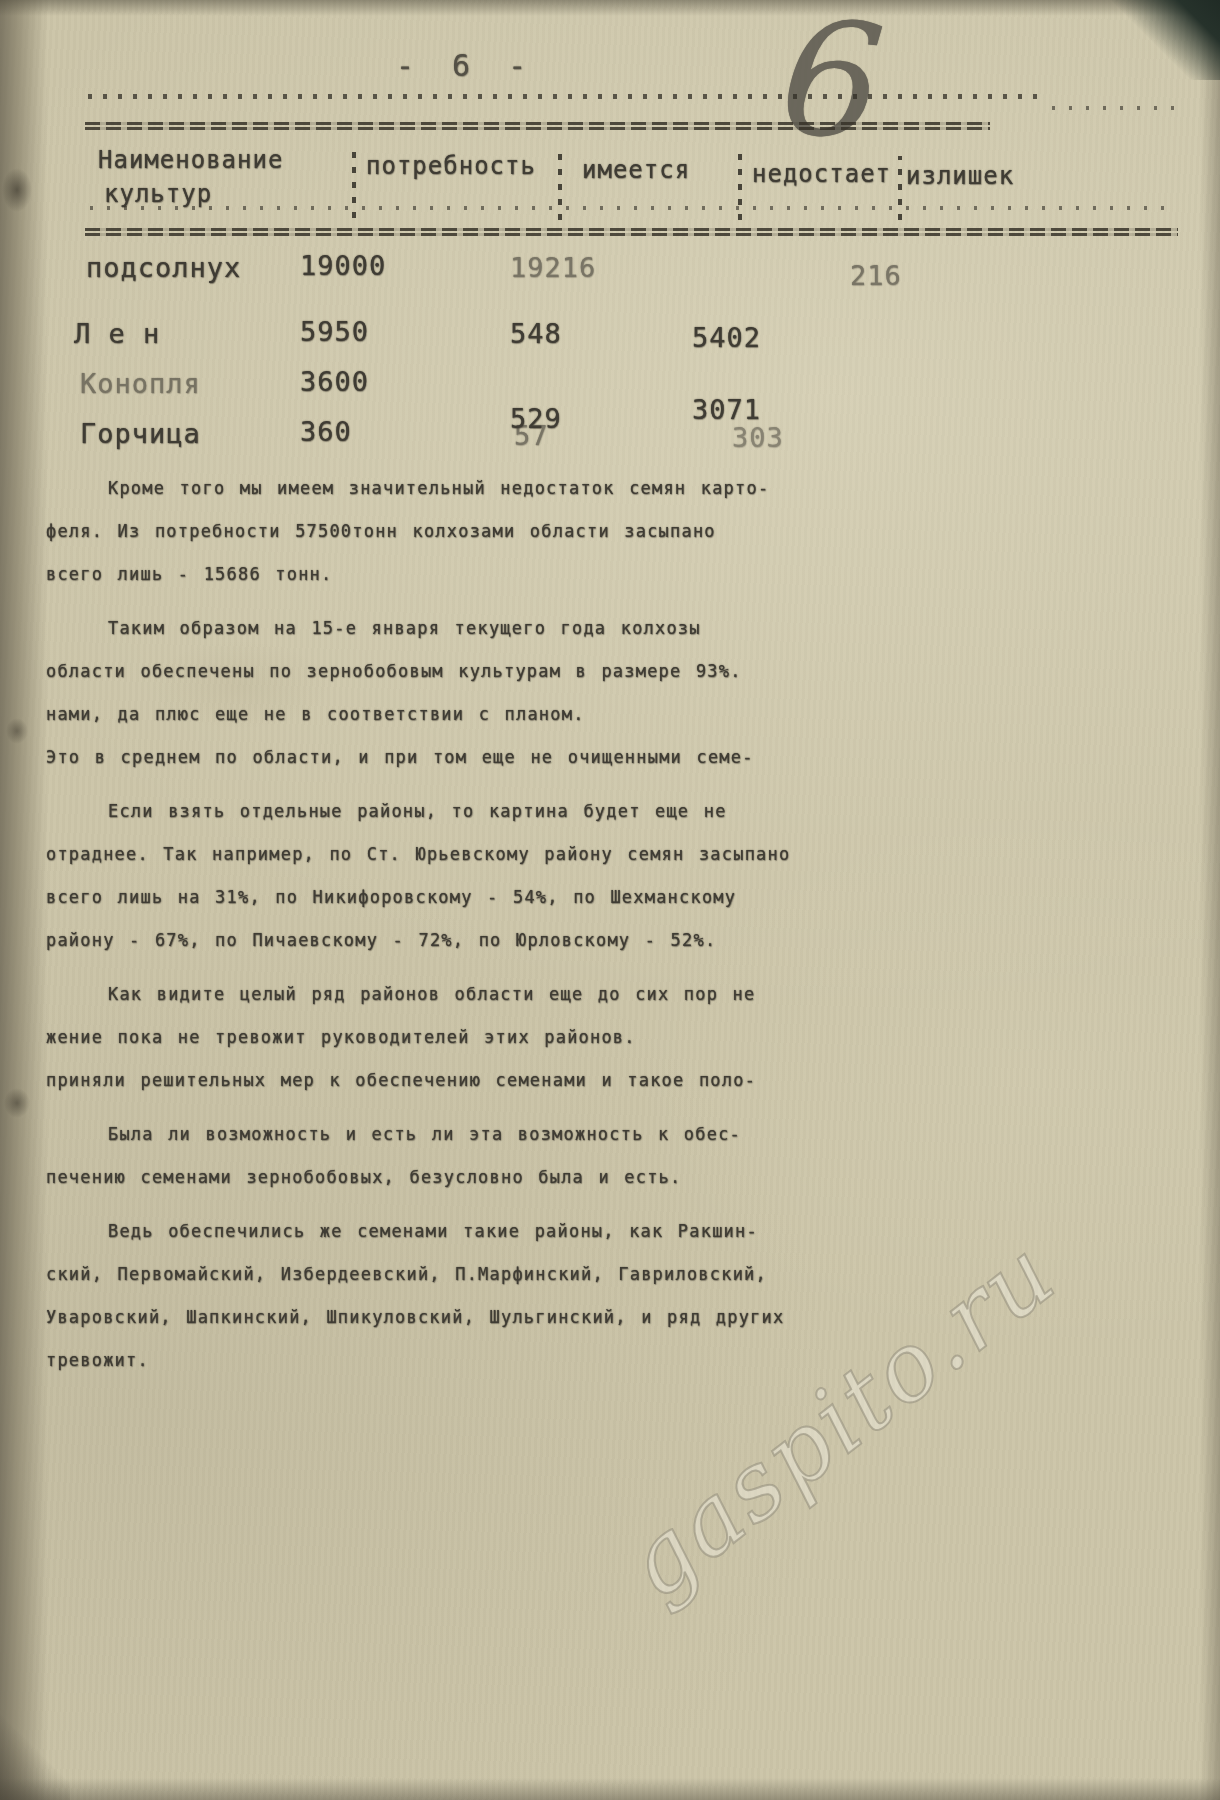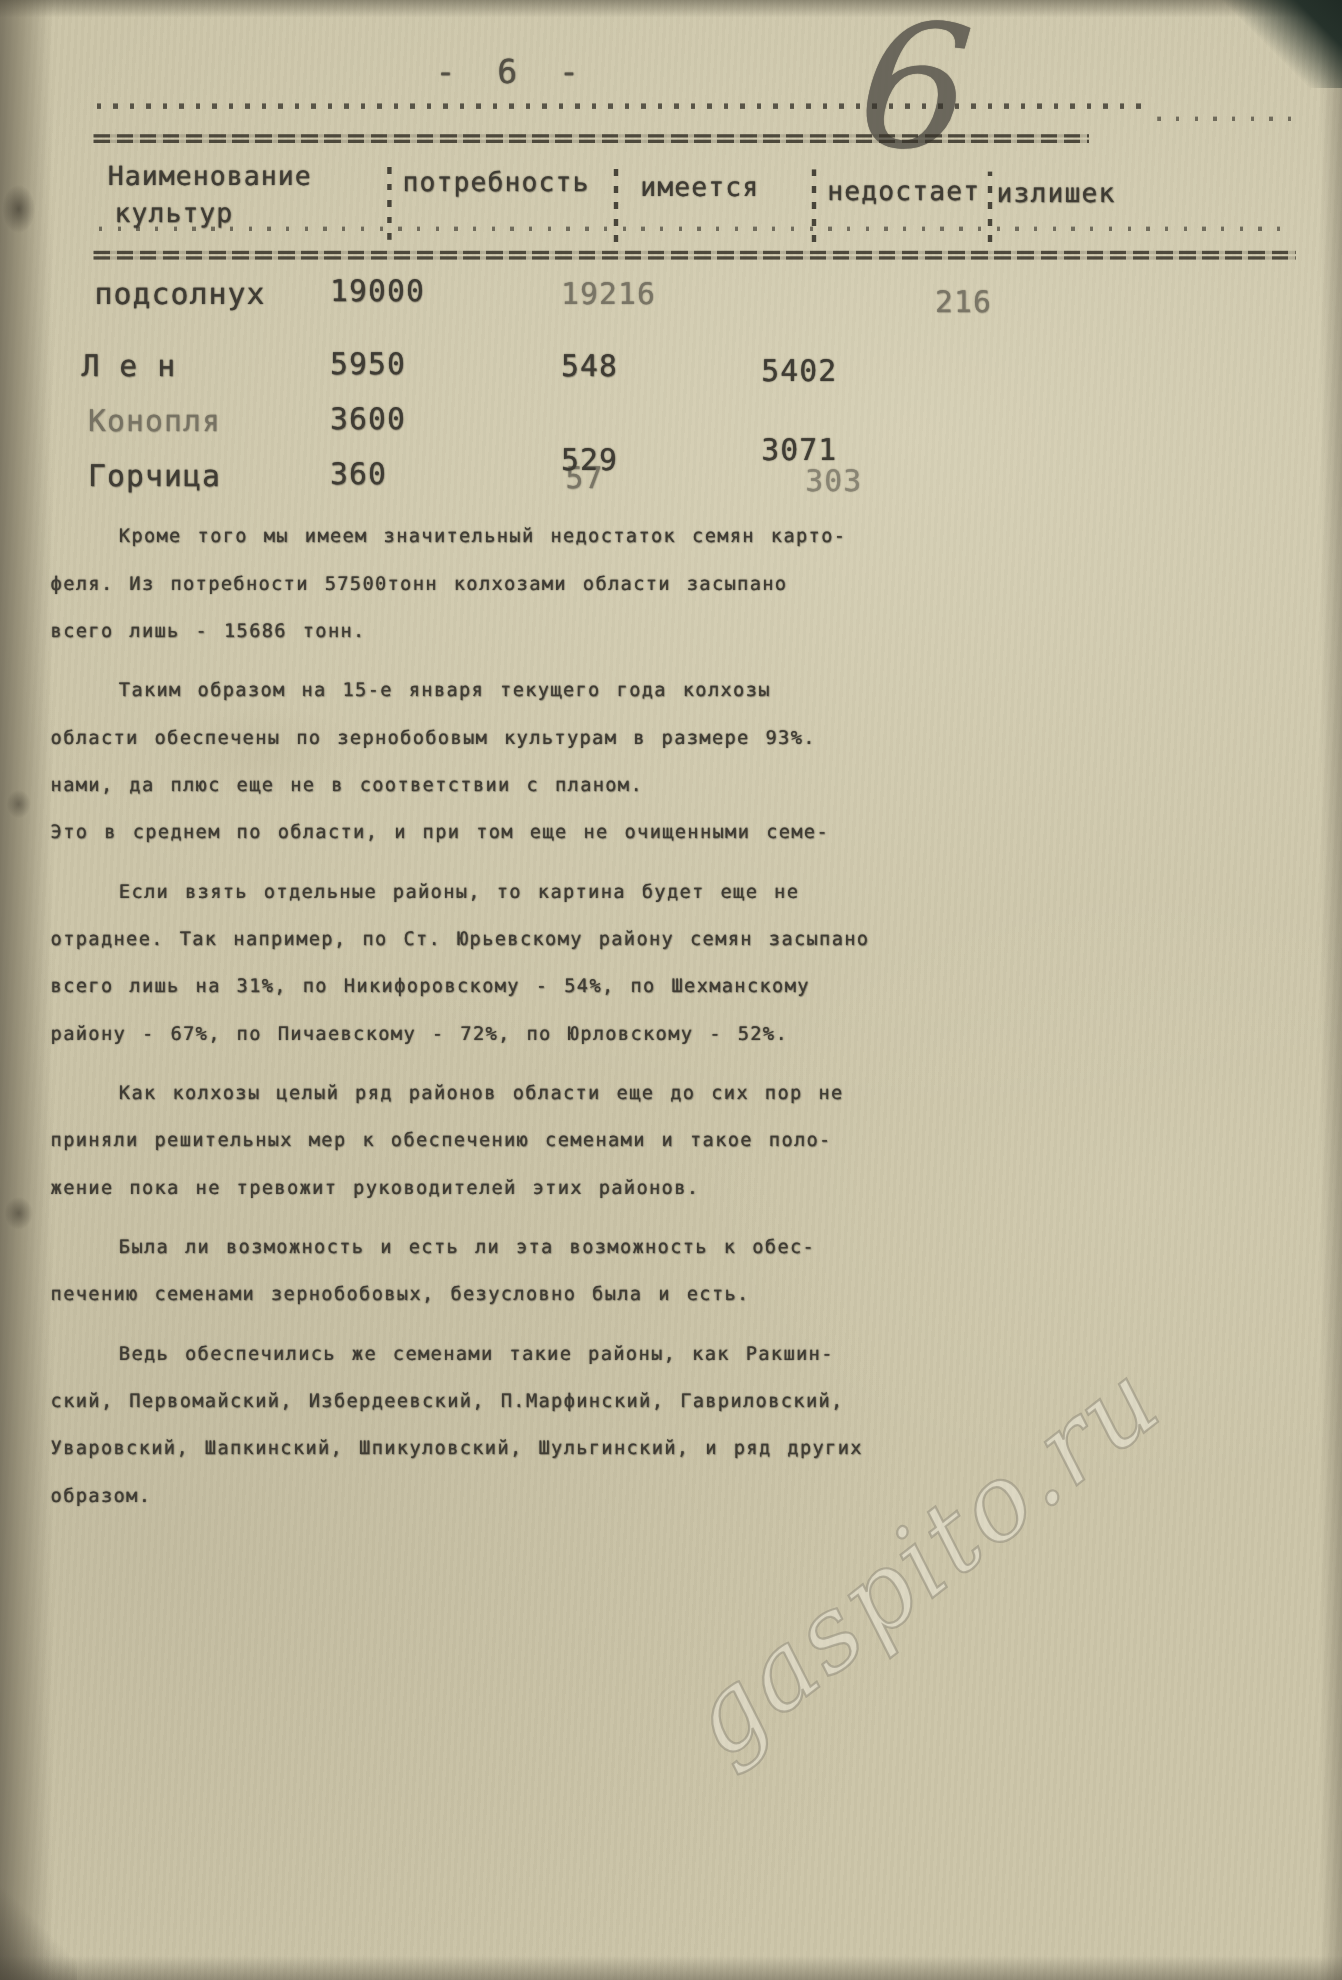"Как колхозы целый ряд районов" div.t { text: колхозы -> видите }
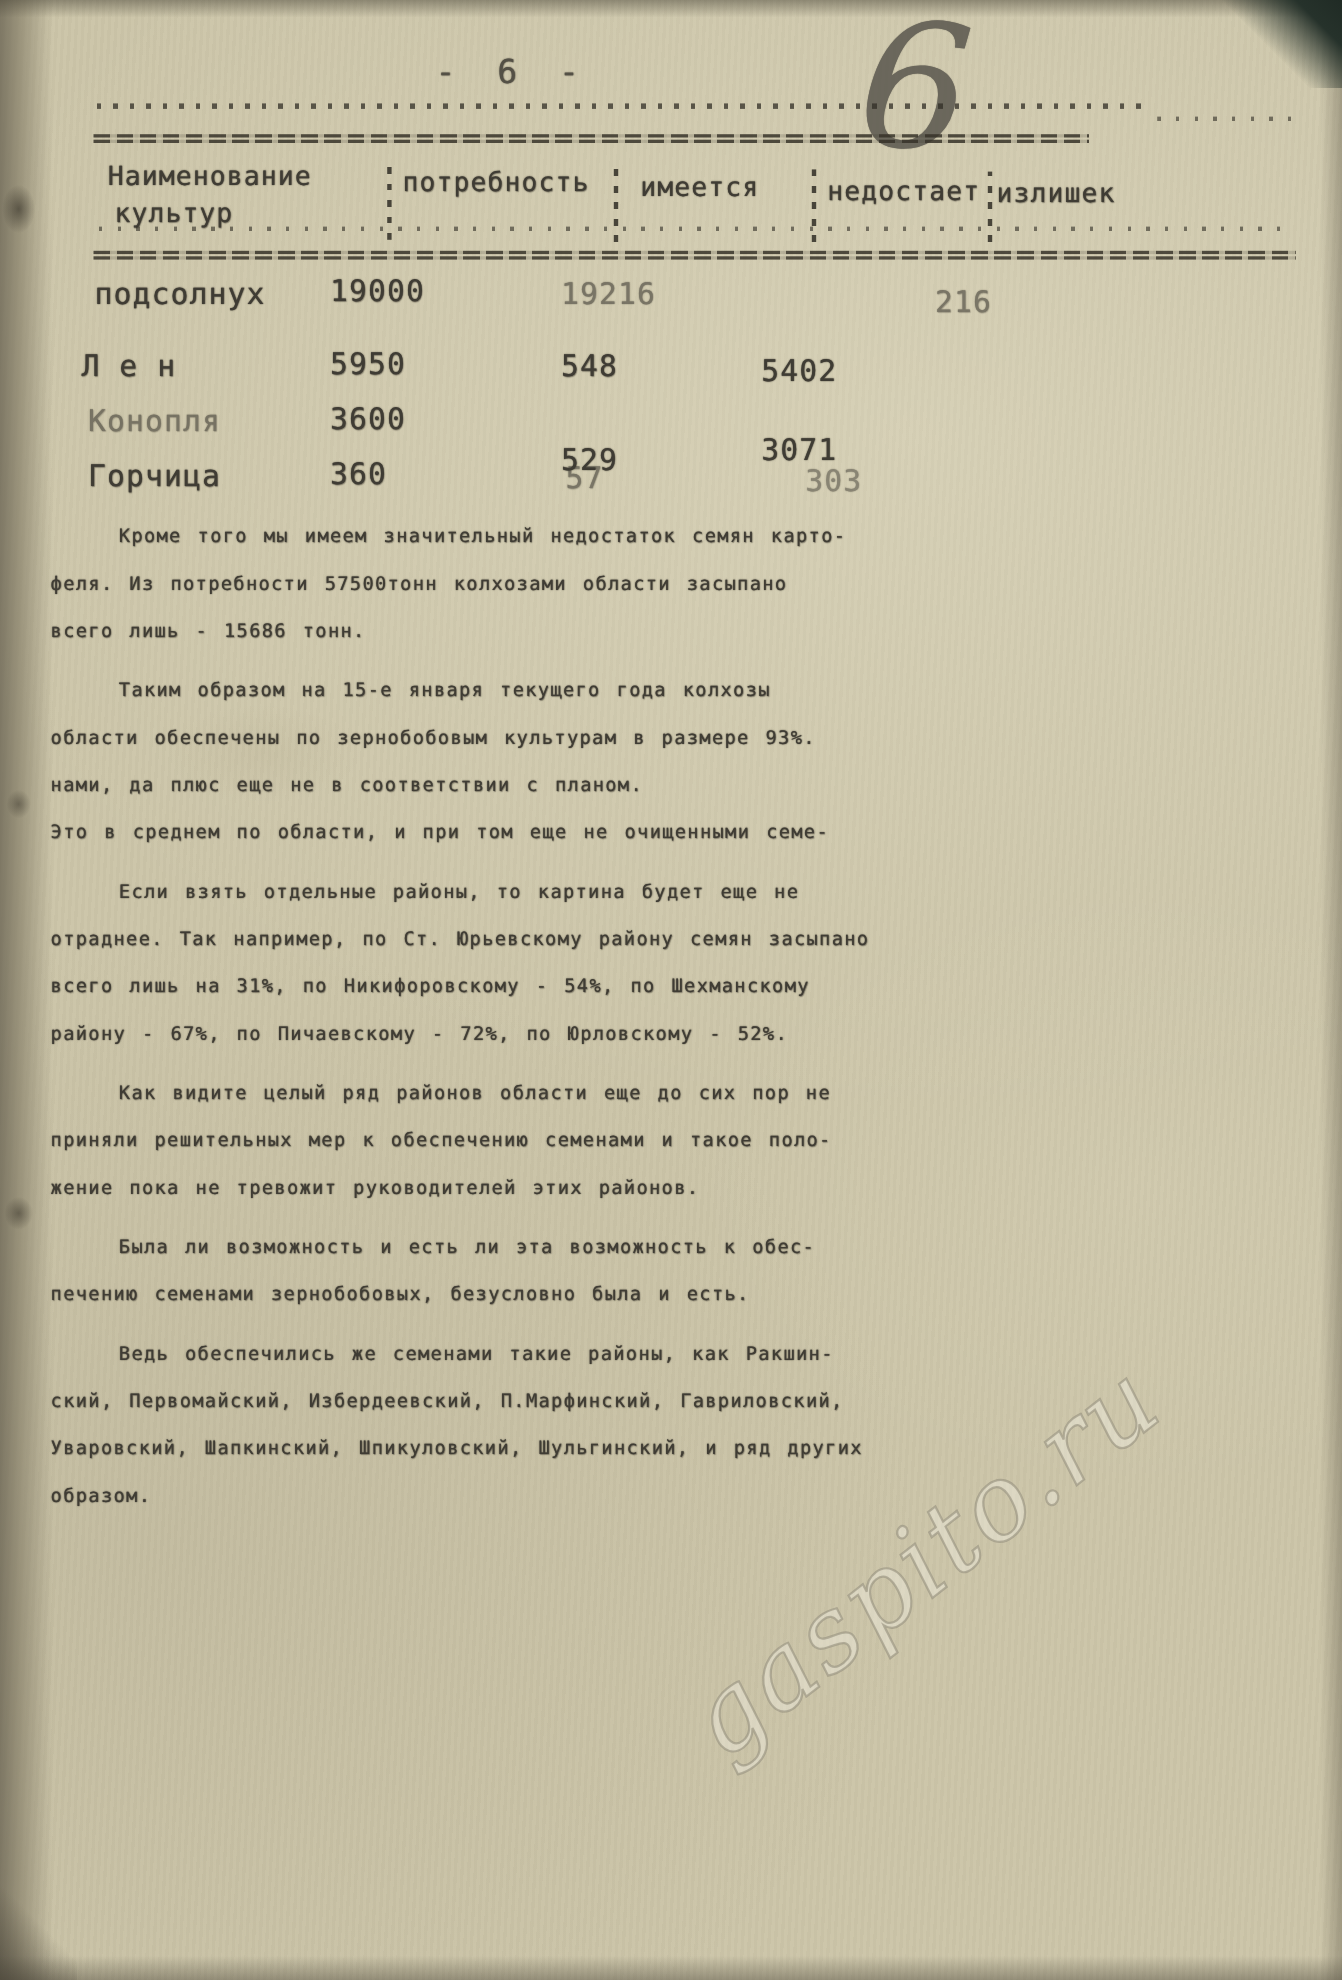"приняли решительных мер к обеспечению" div.t { order: before "жение пока не тревожит руководителей" -> after "жение пока не тревожит руководителей" }
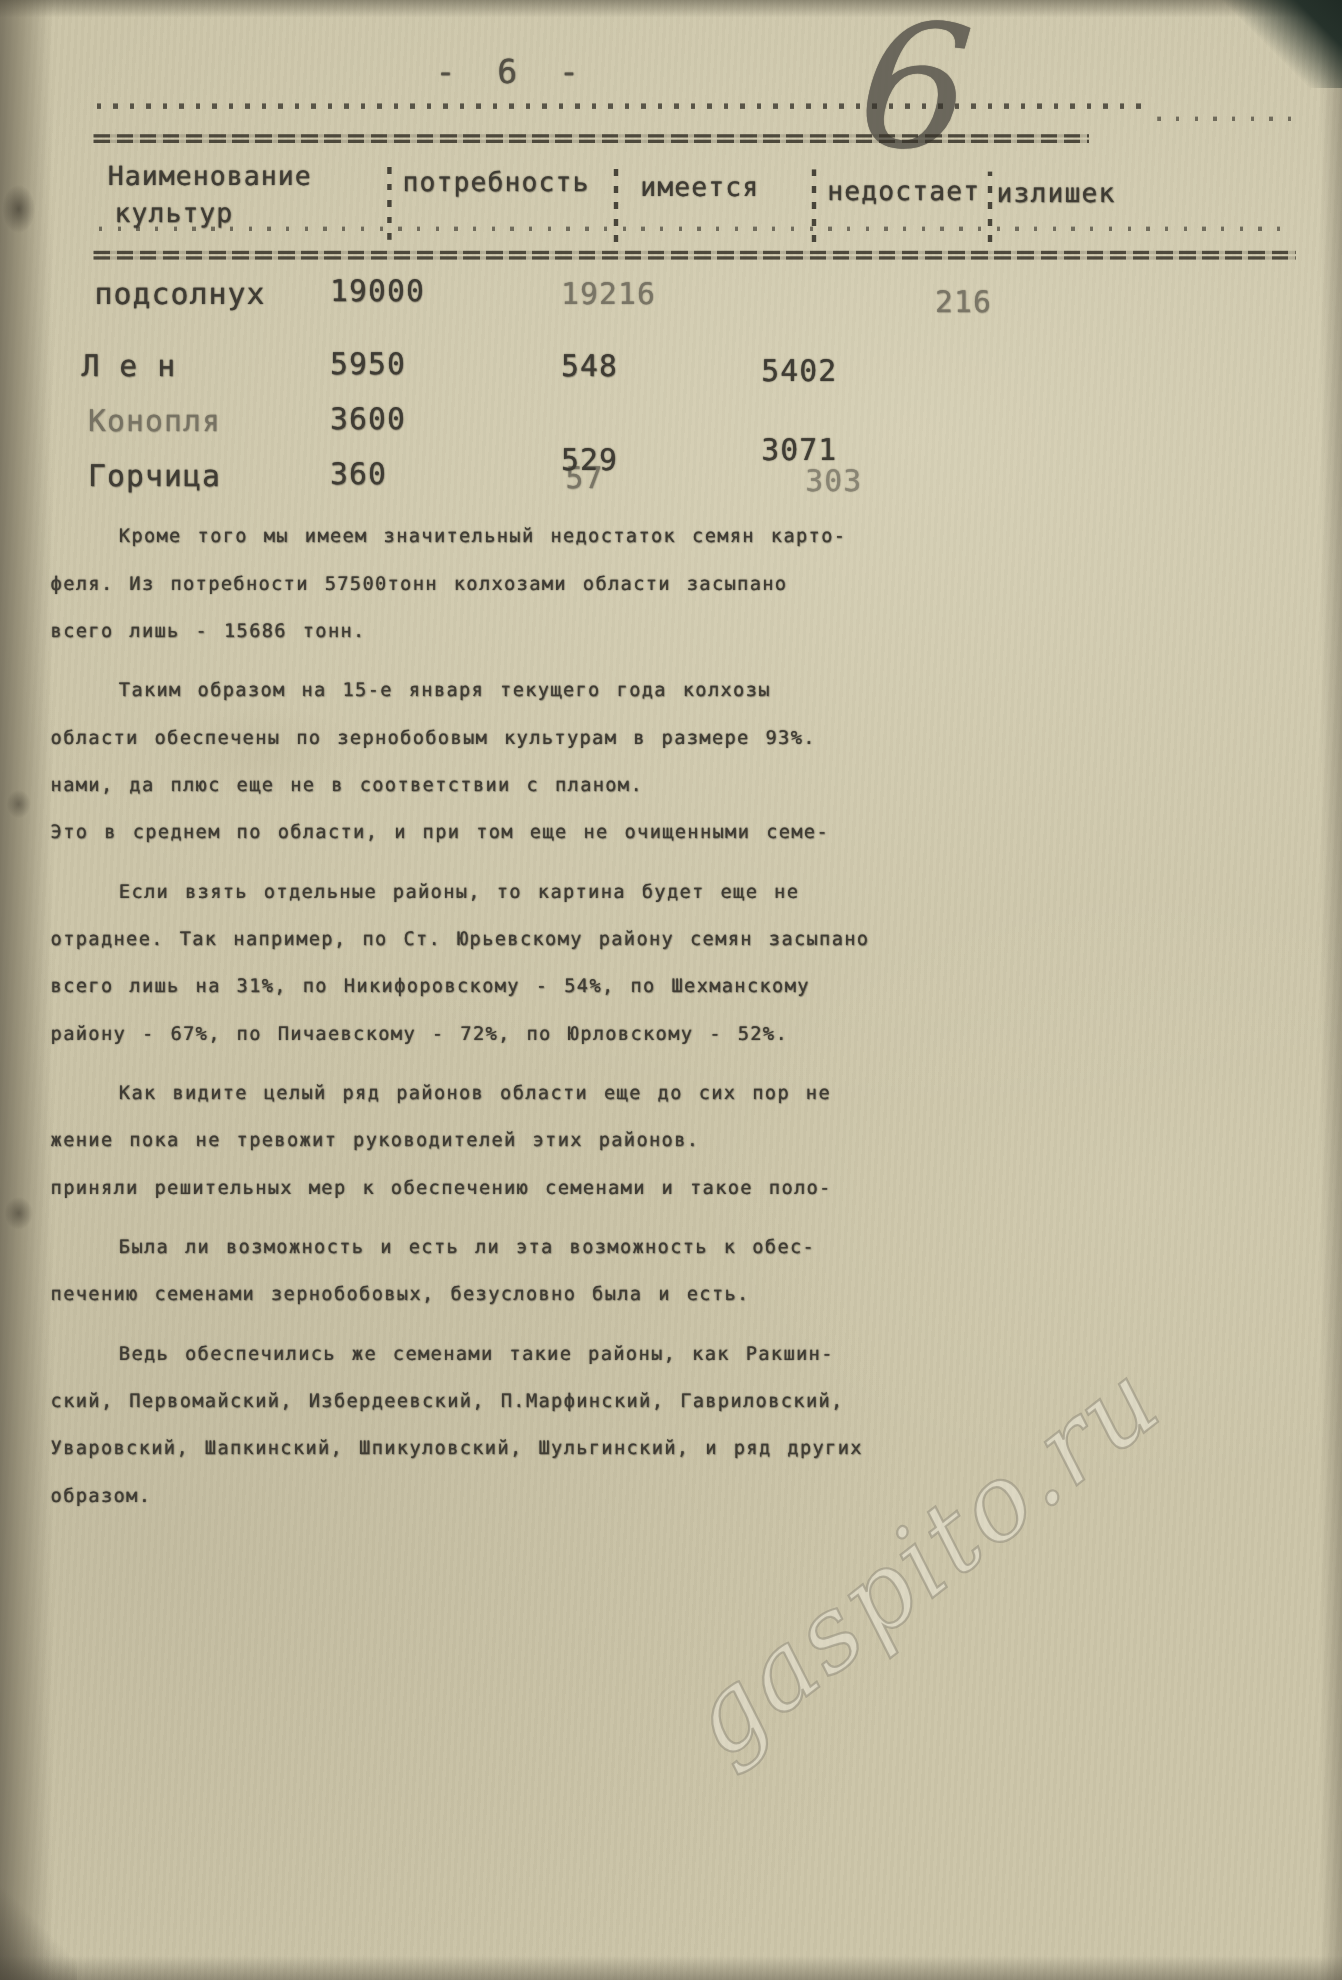"образом." div.t { text: образом -> тревожит }
